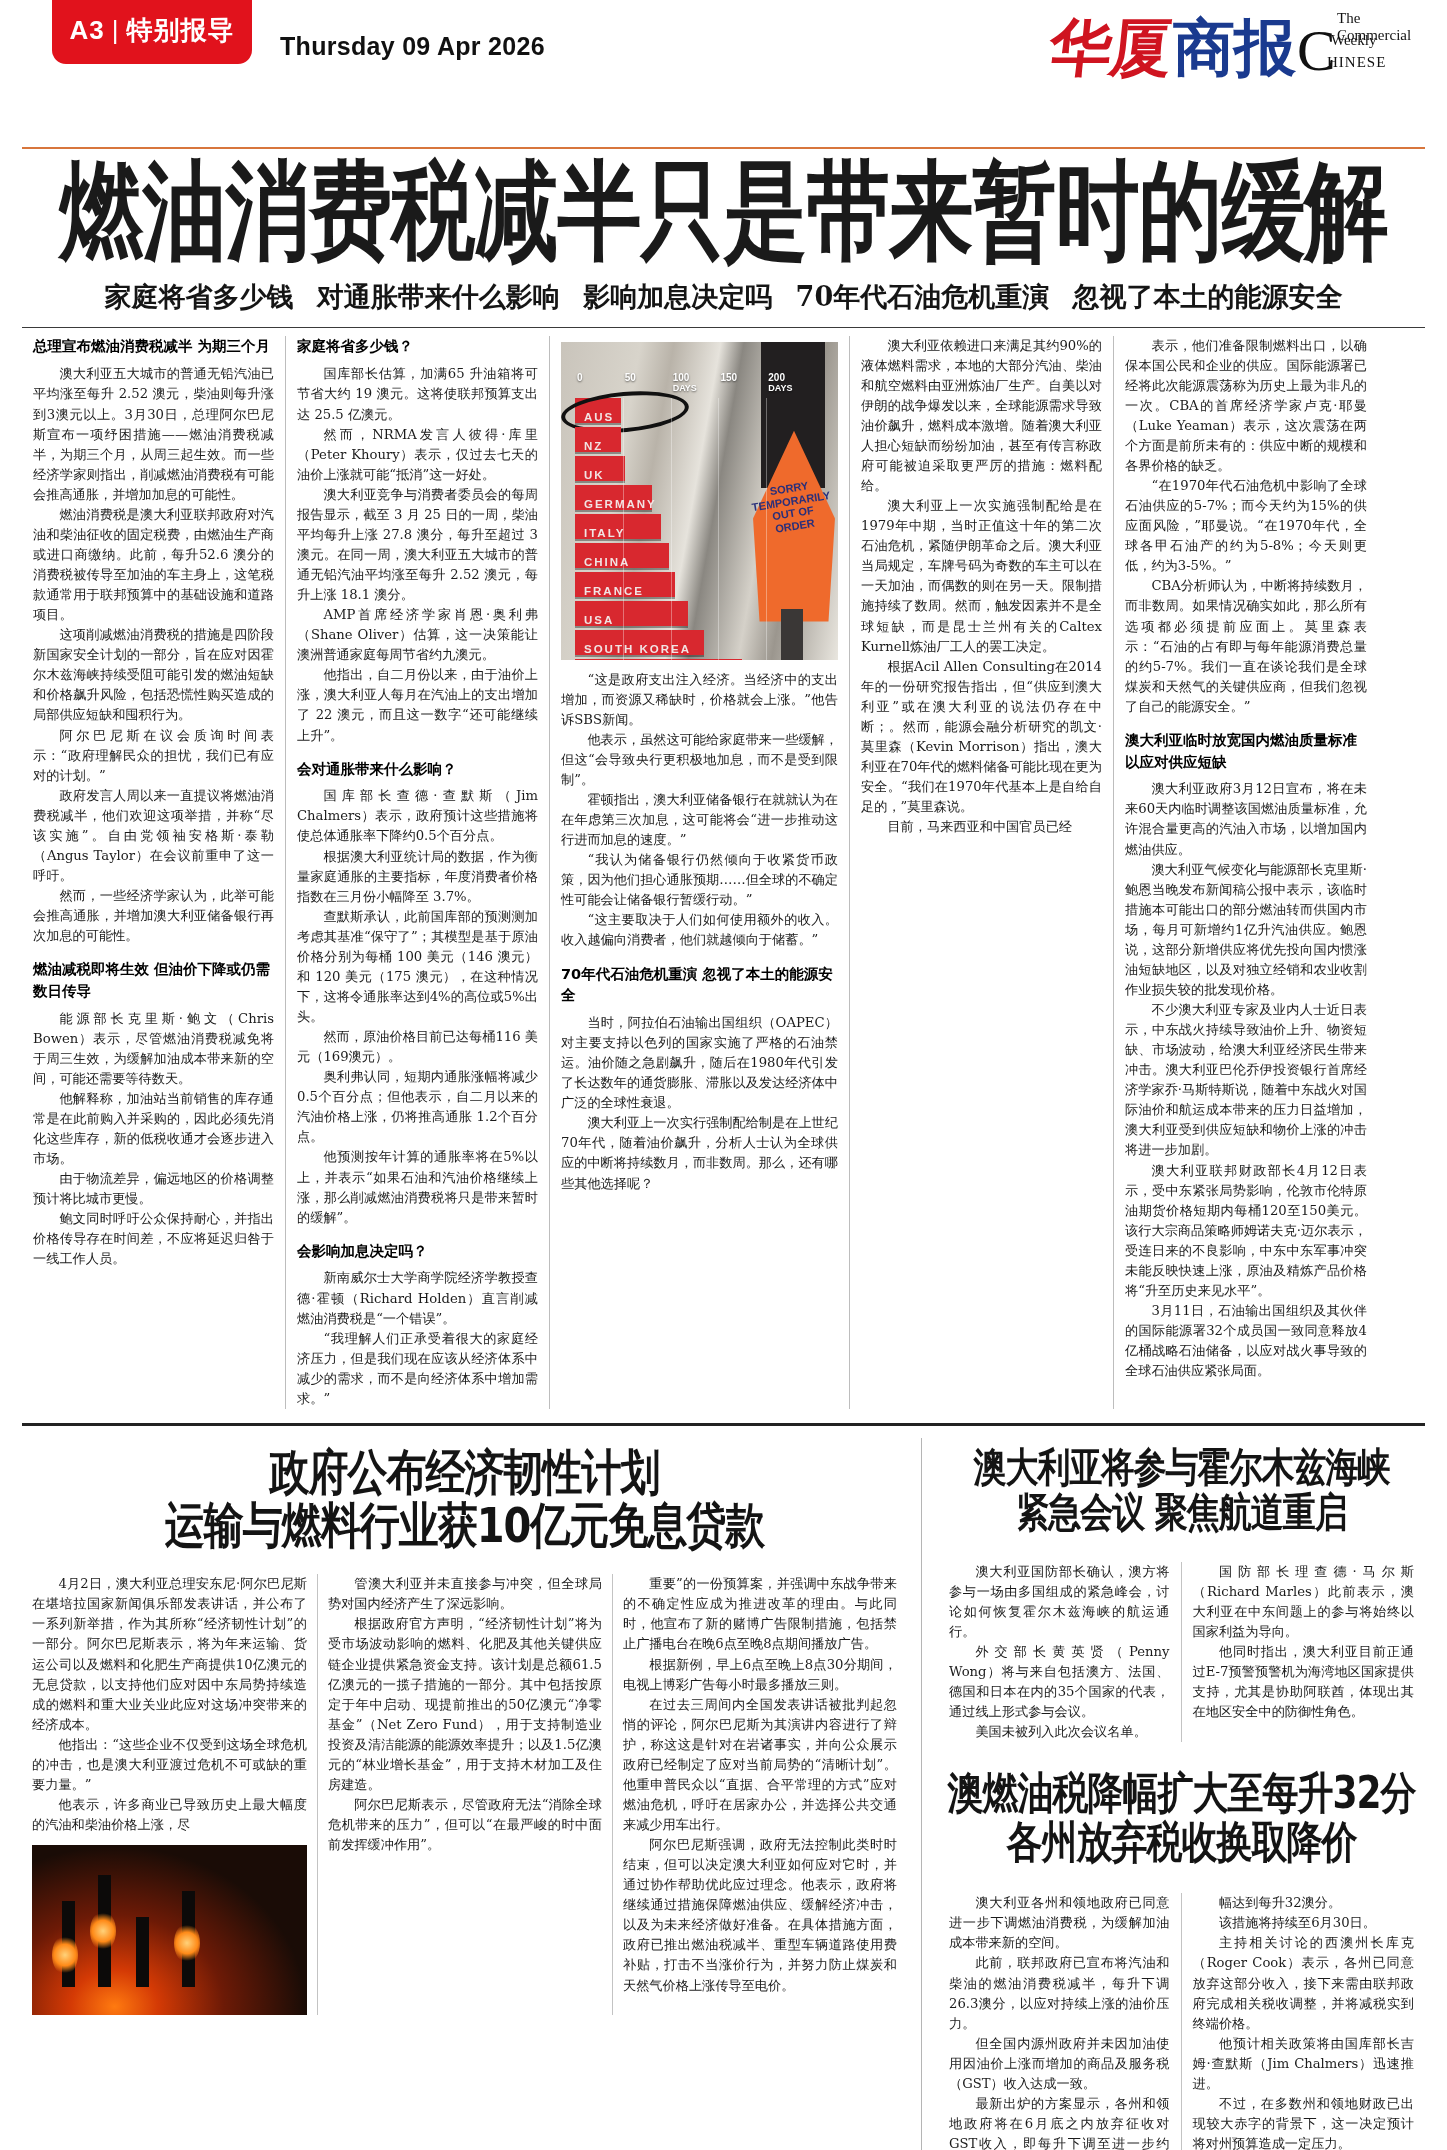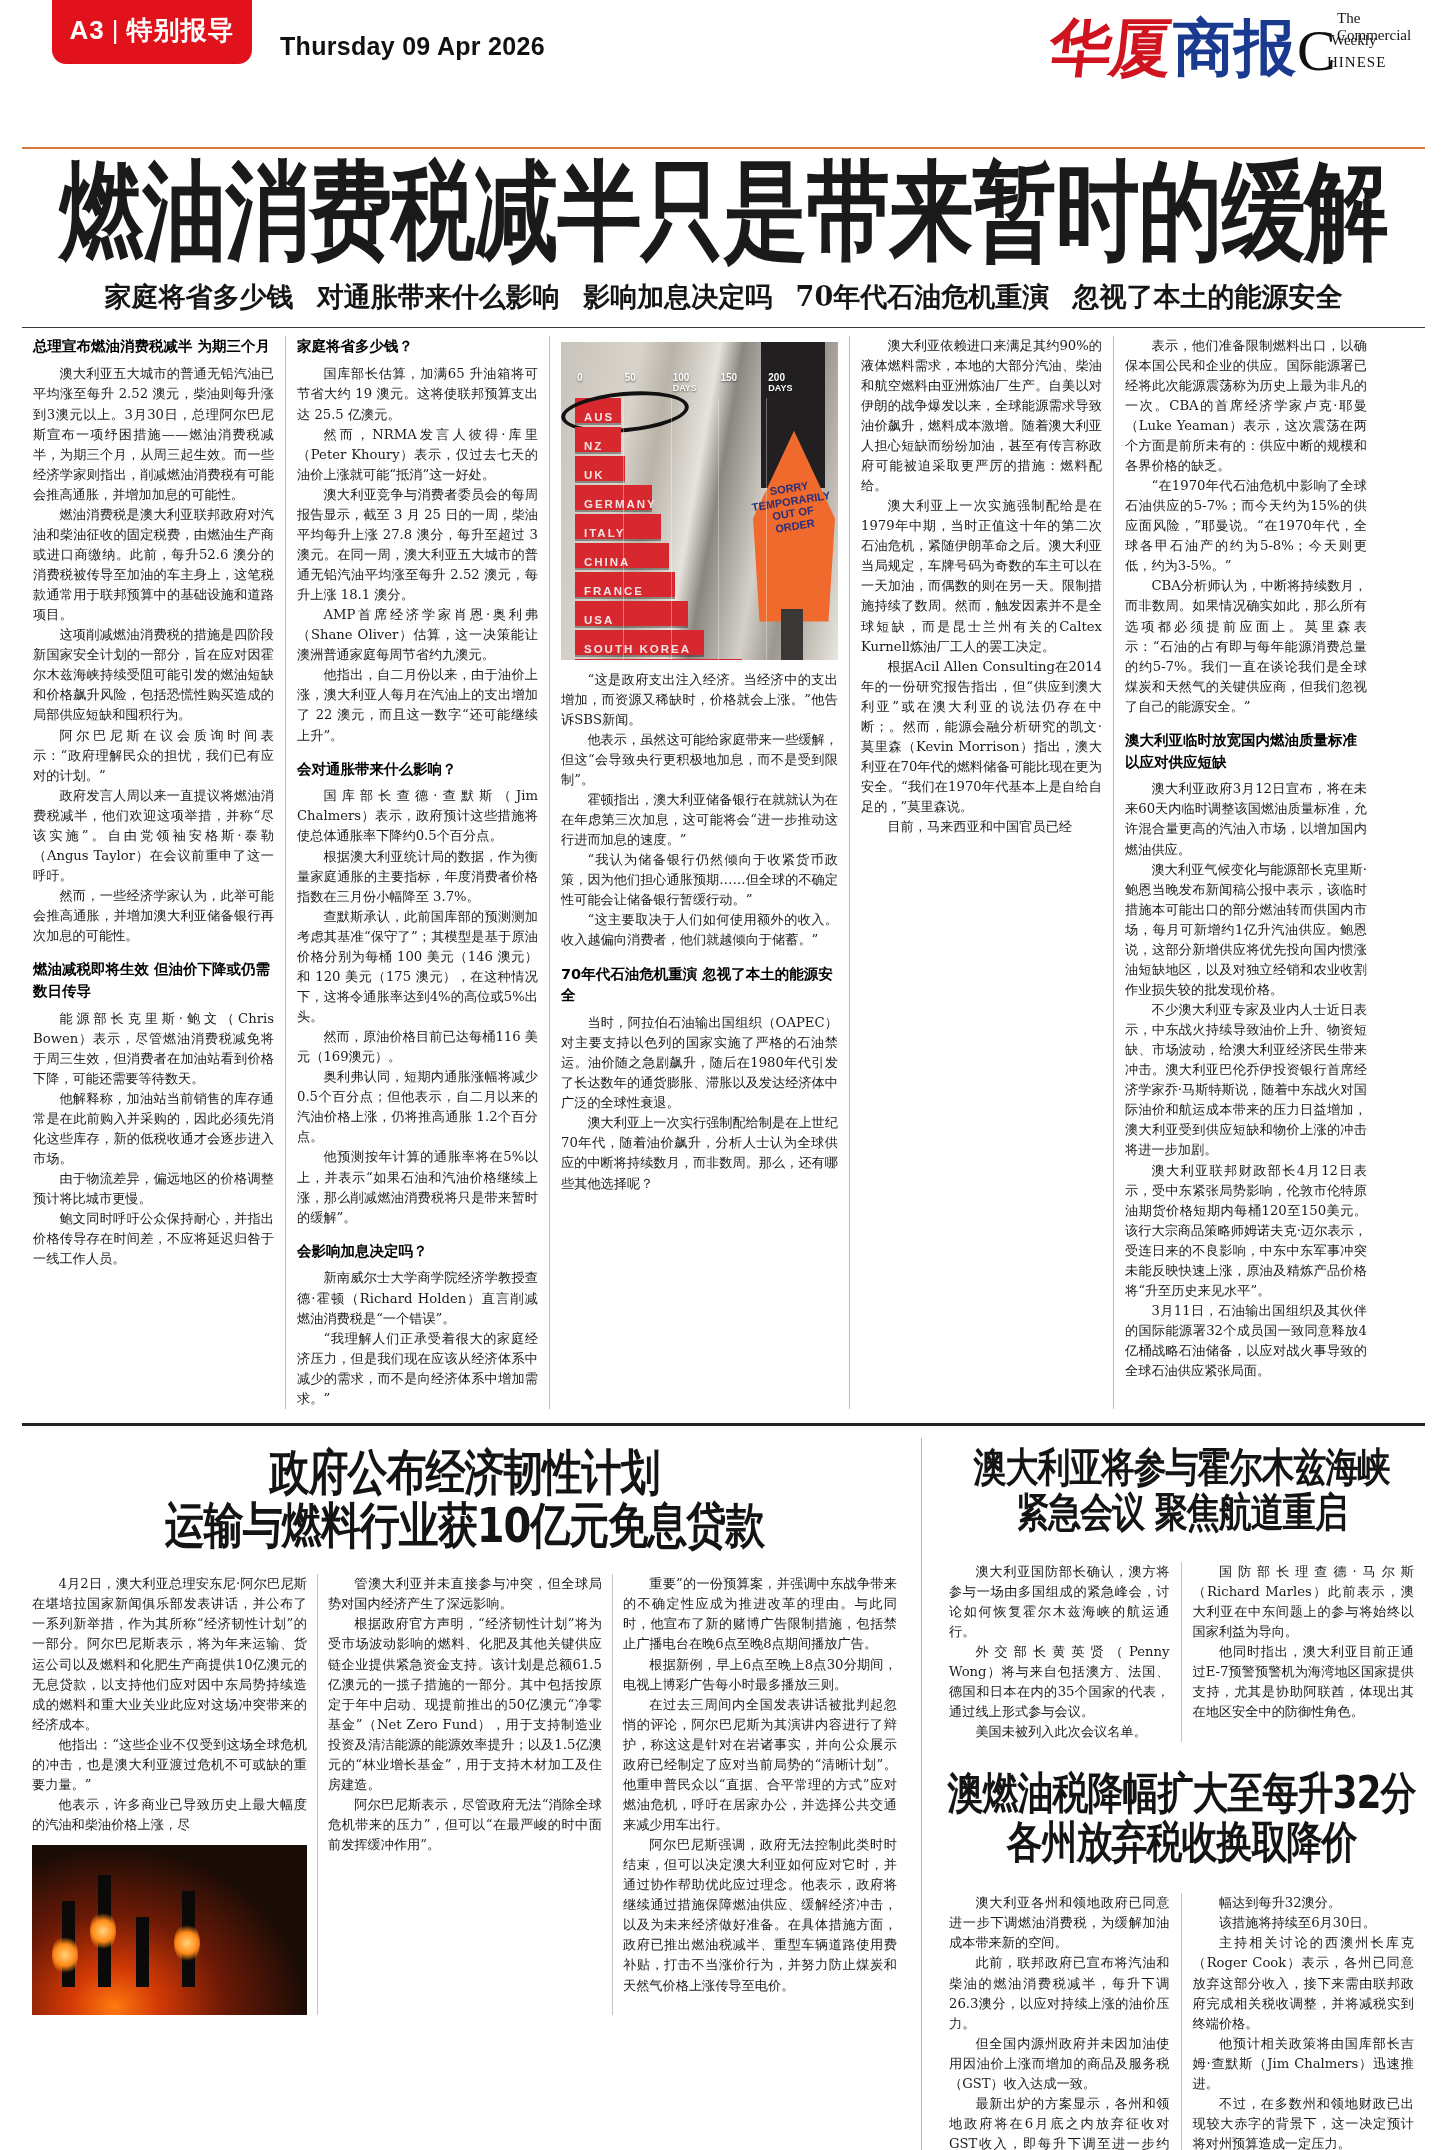"能源部长克里斯·鲍文（Chris" p.body { text: 但消费者在加油站看到价格下降 -> 为缓解加油成本带来新的空间 }
